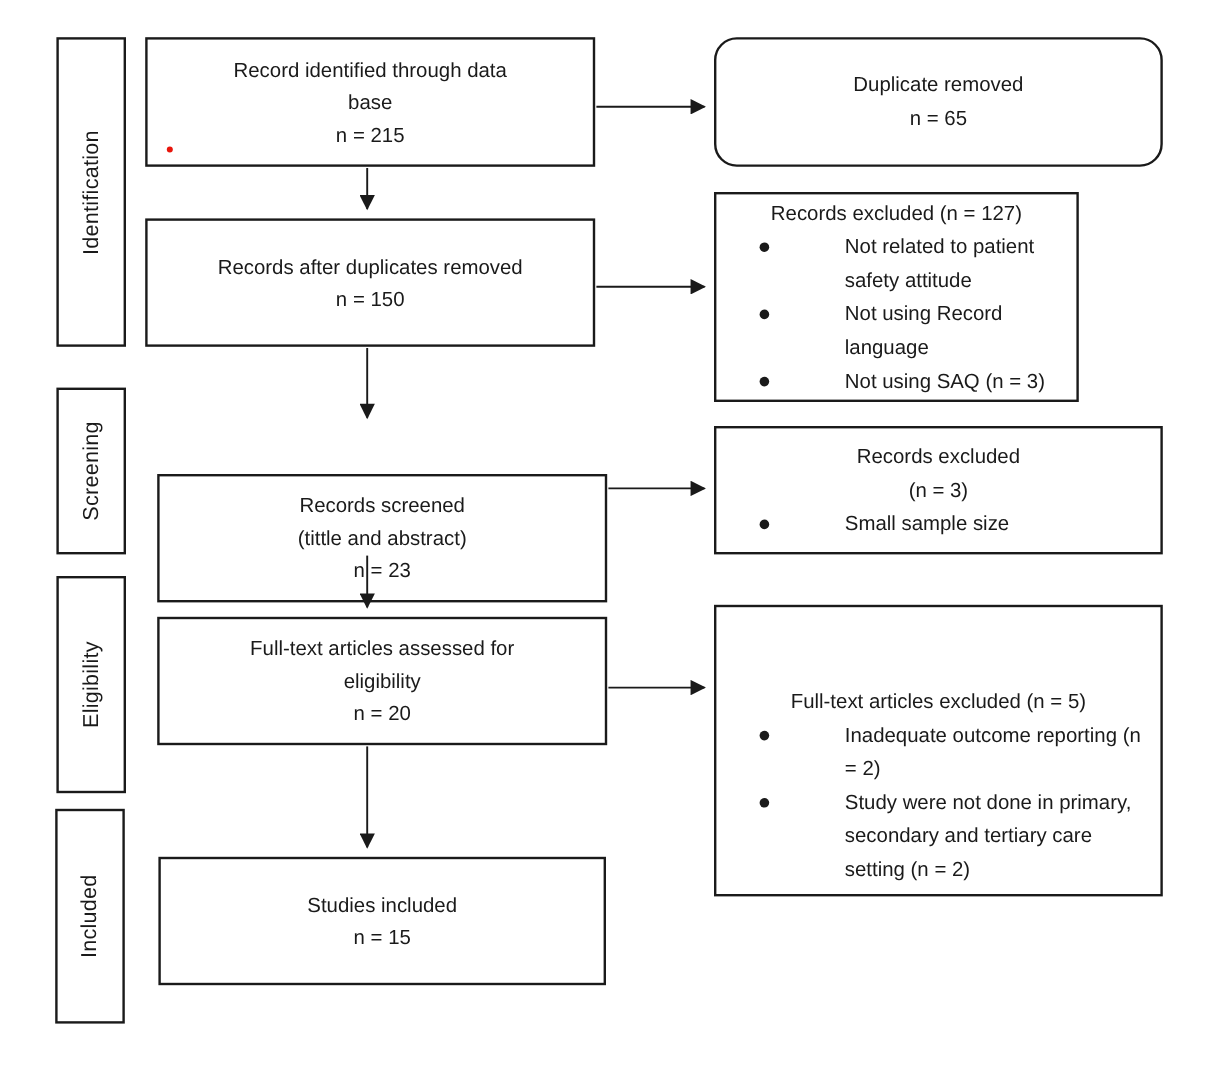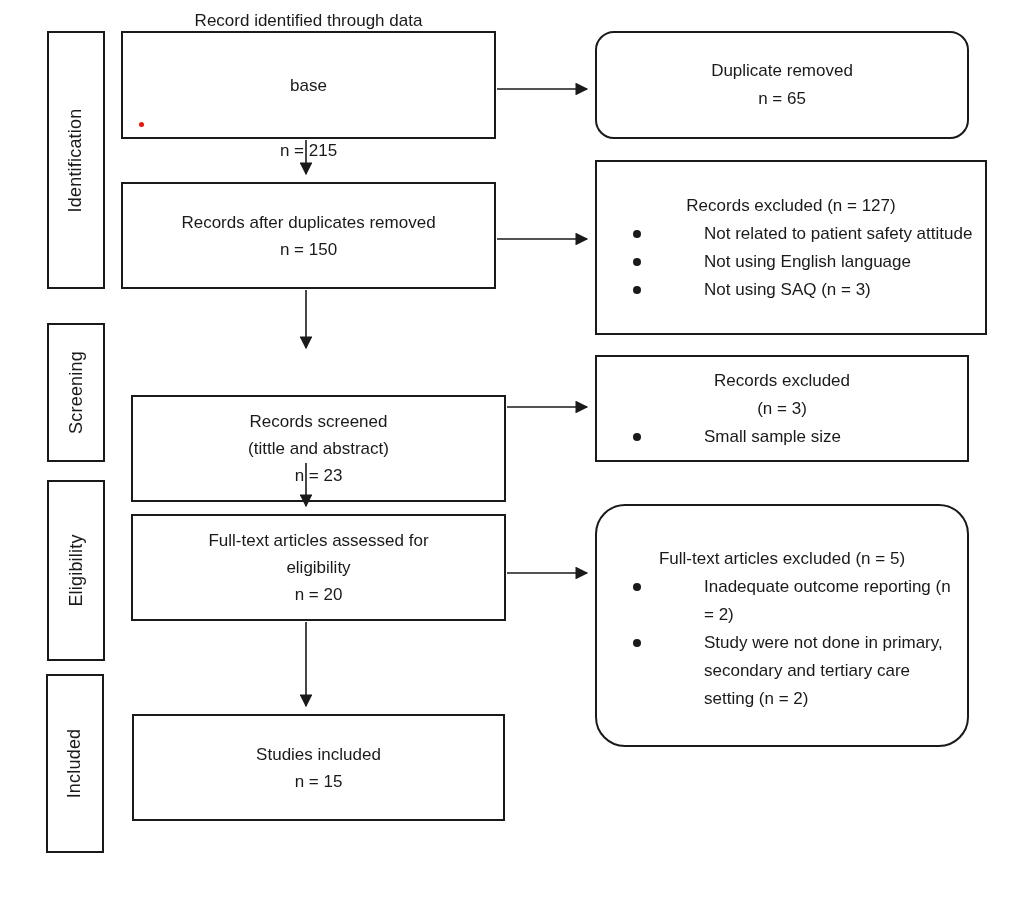"Record identified through data" div.box { gap: 38px -> none }
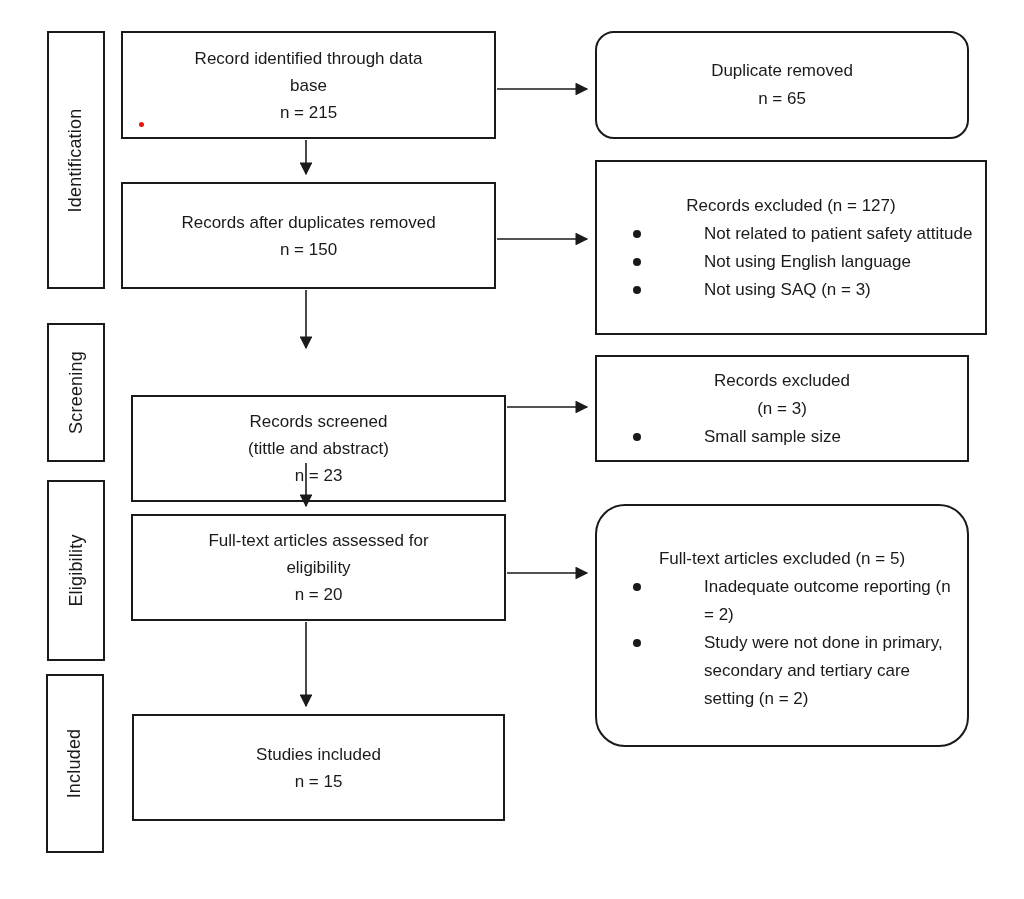"Records excluded (n = 127)" div.box { width: 392px -> 304px }
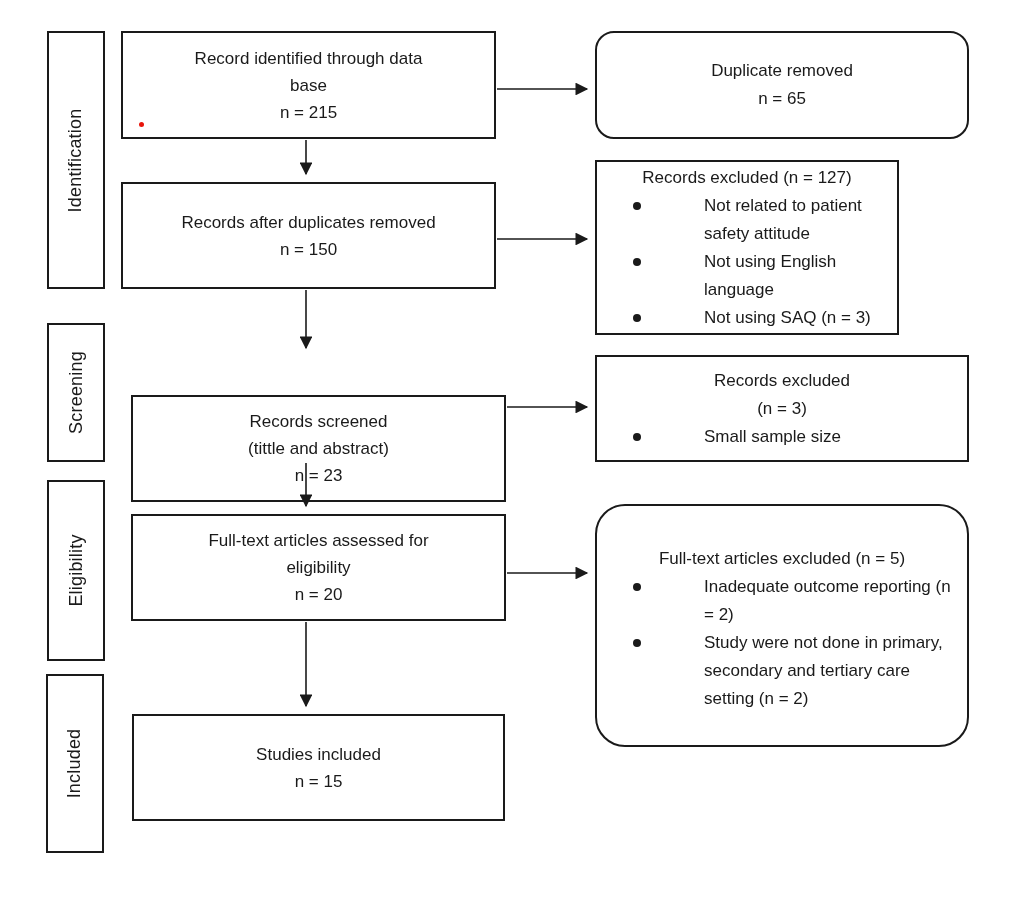"Not using English language" span.bullet-text { text: English -> Record }
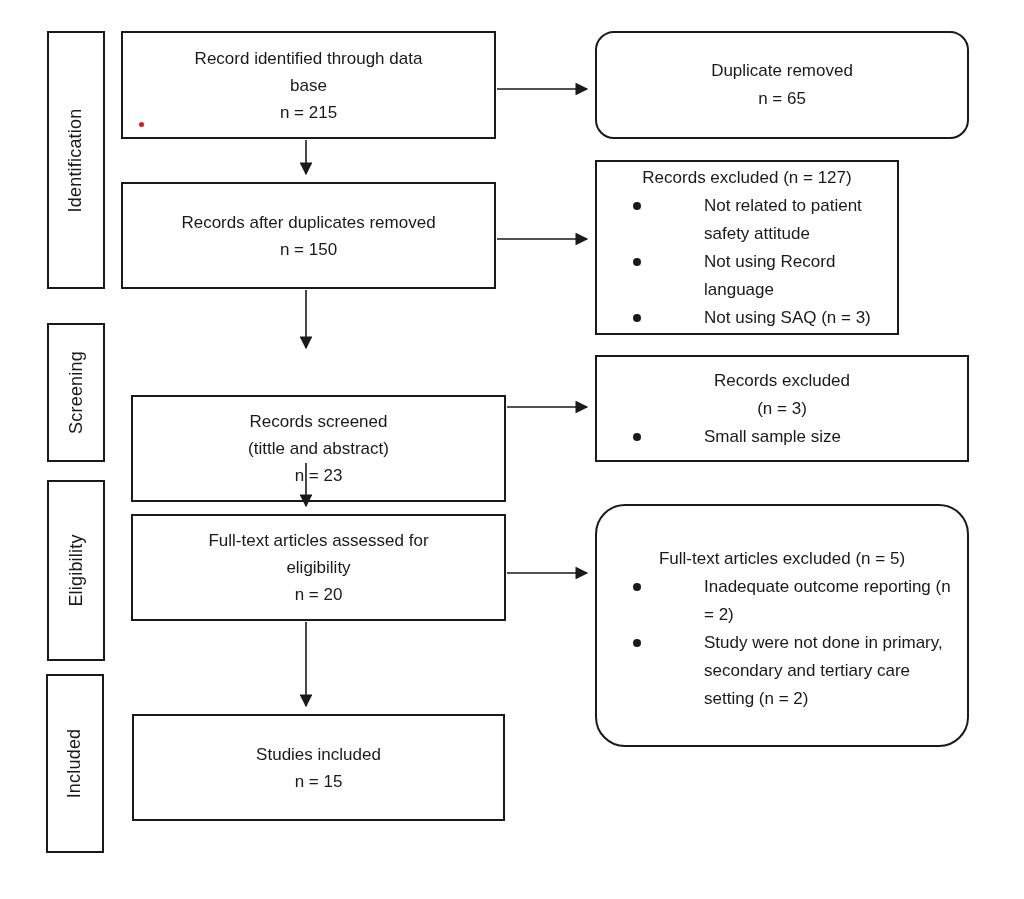"Full-text articles excluded (n =" .side-box.top-align { border-radius: 30px -> none; justify-content: center -> flex-end }
